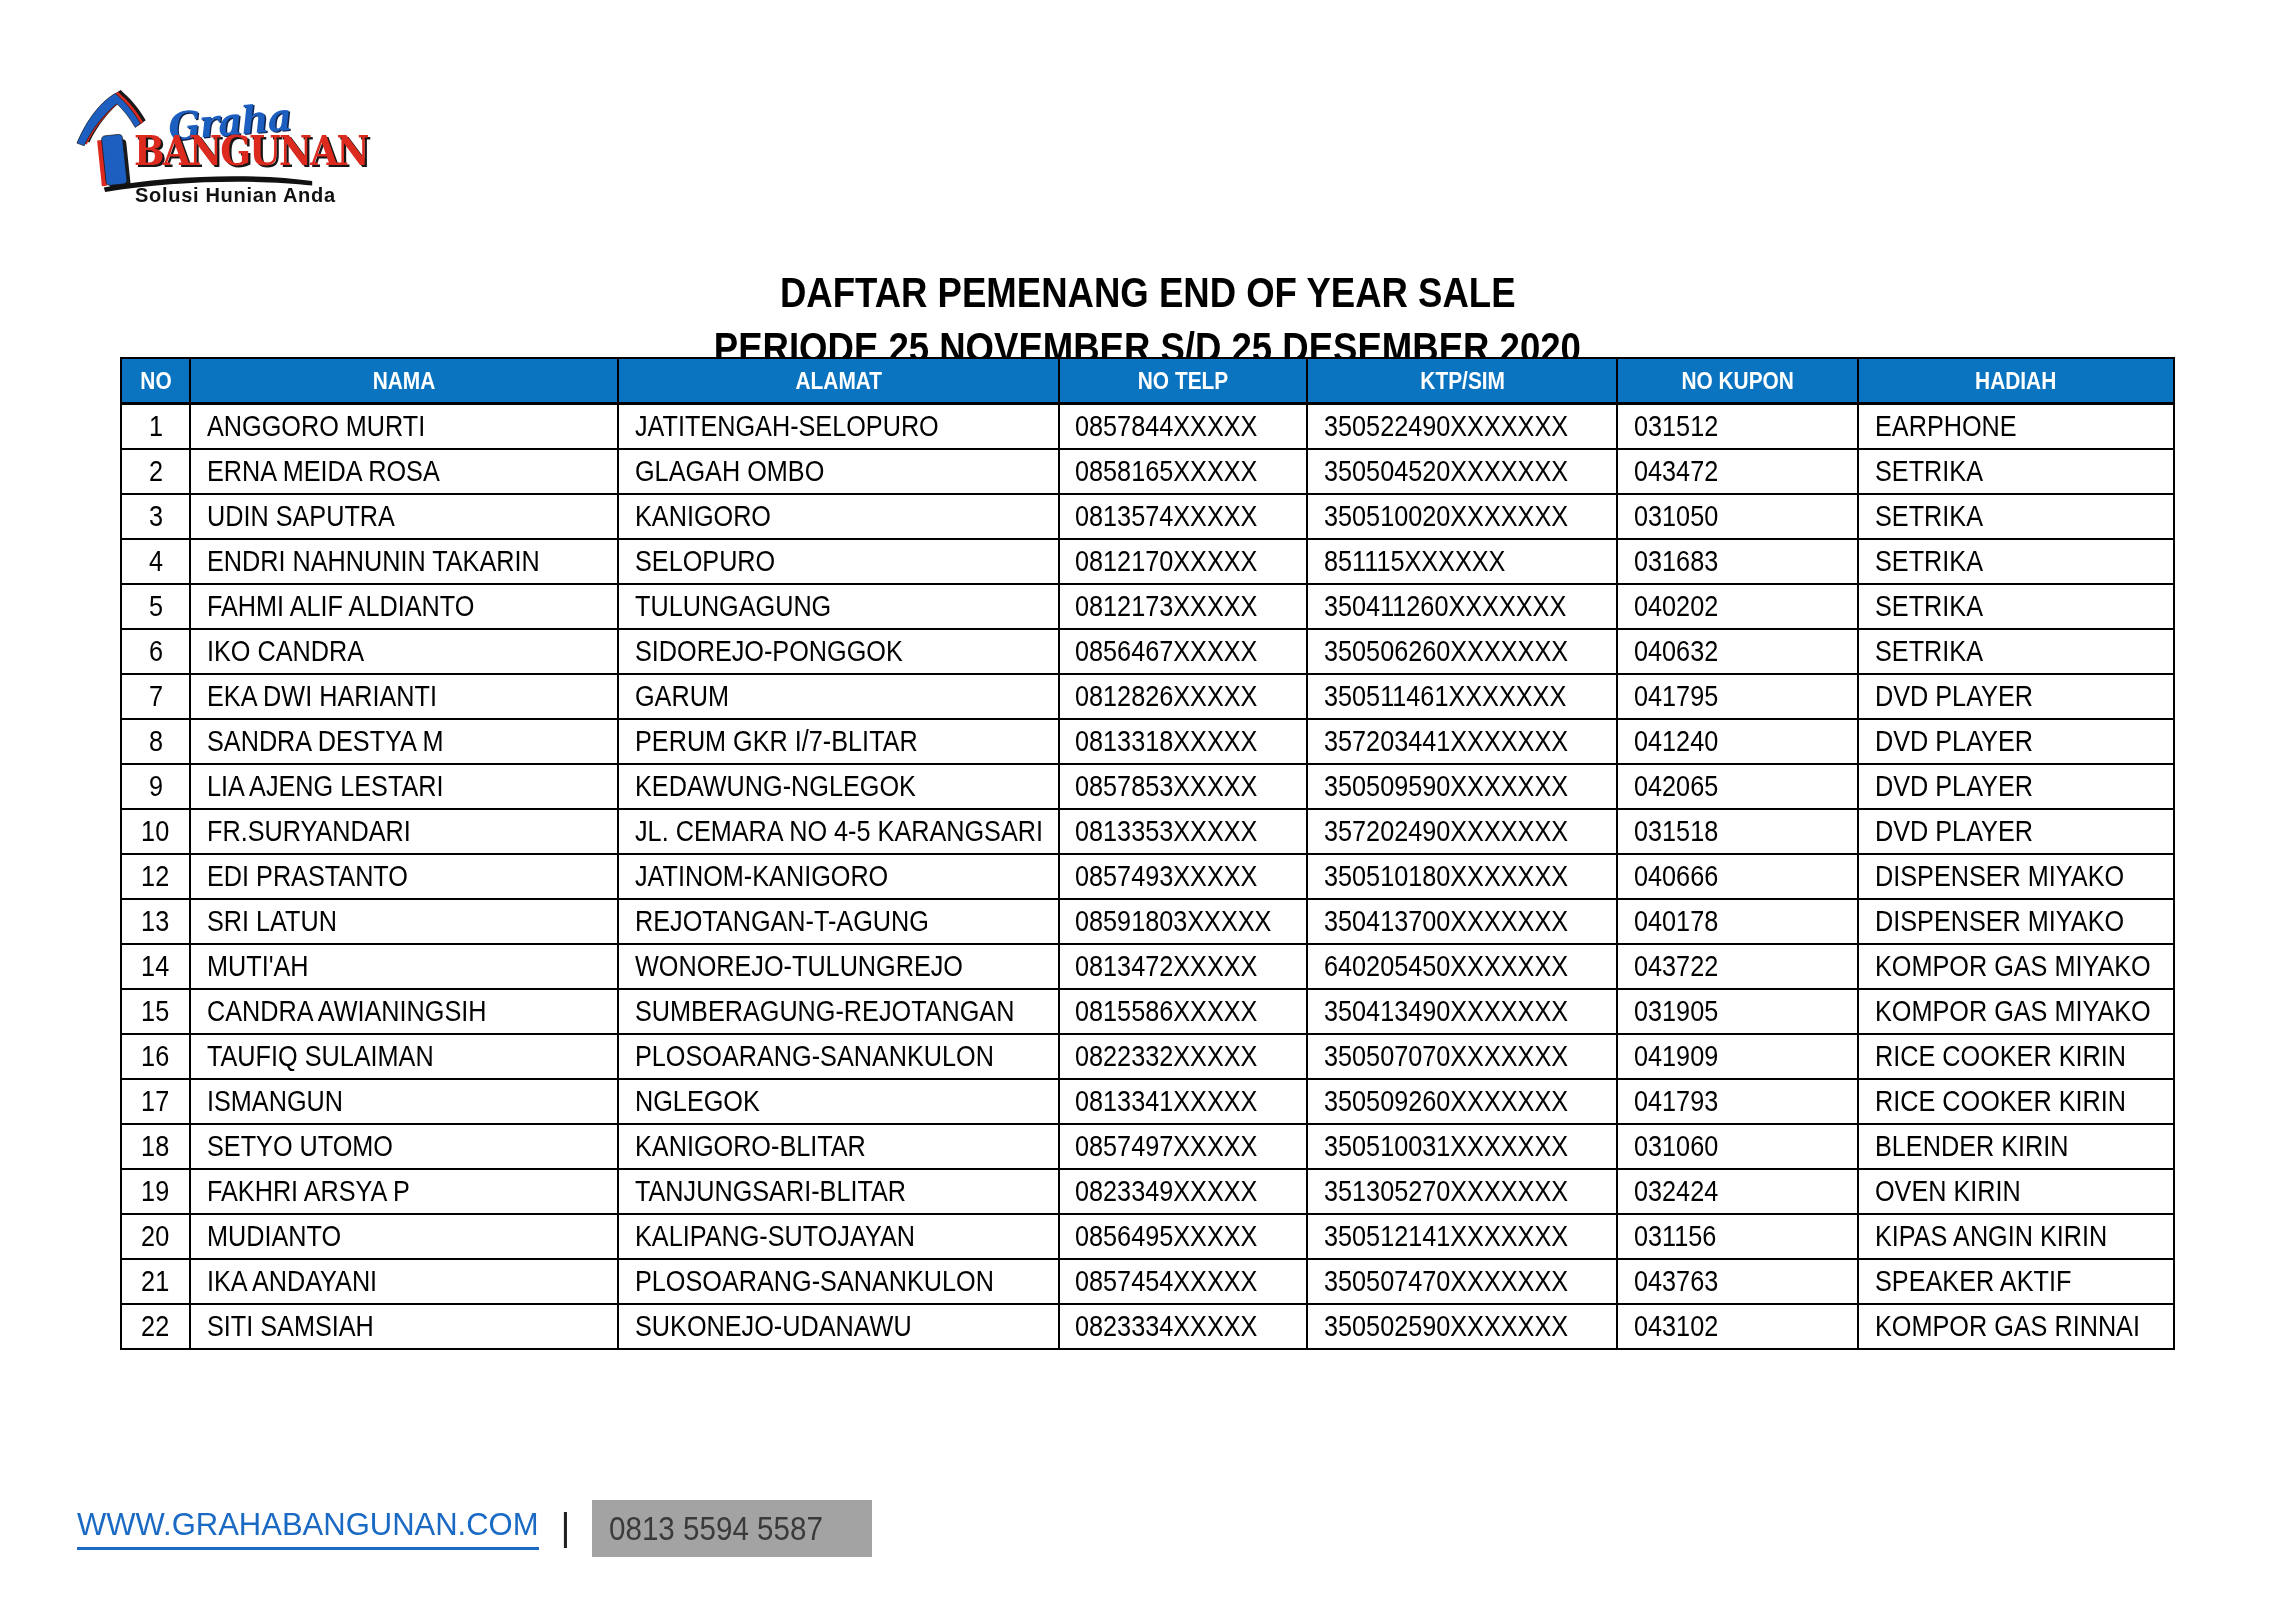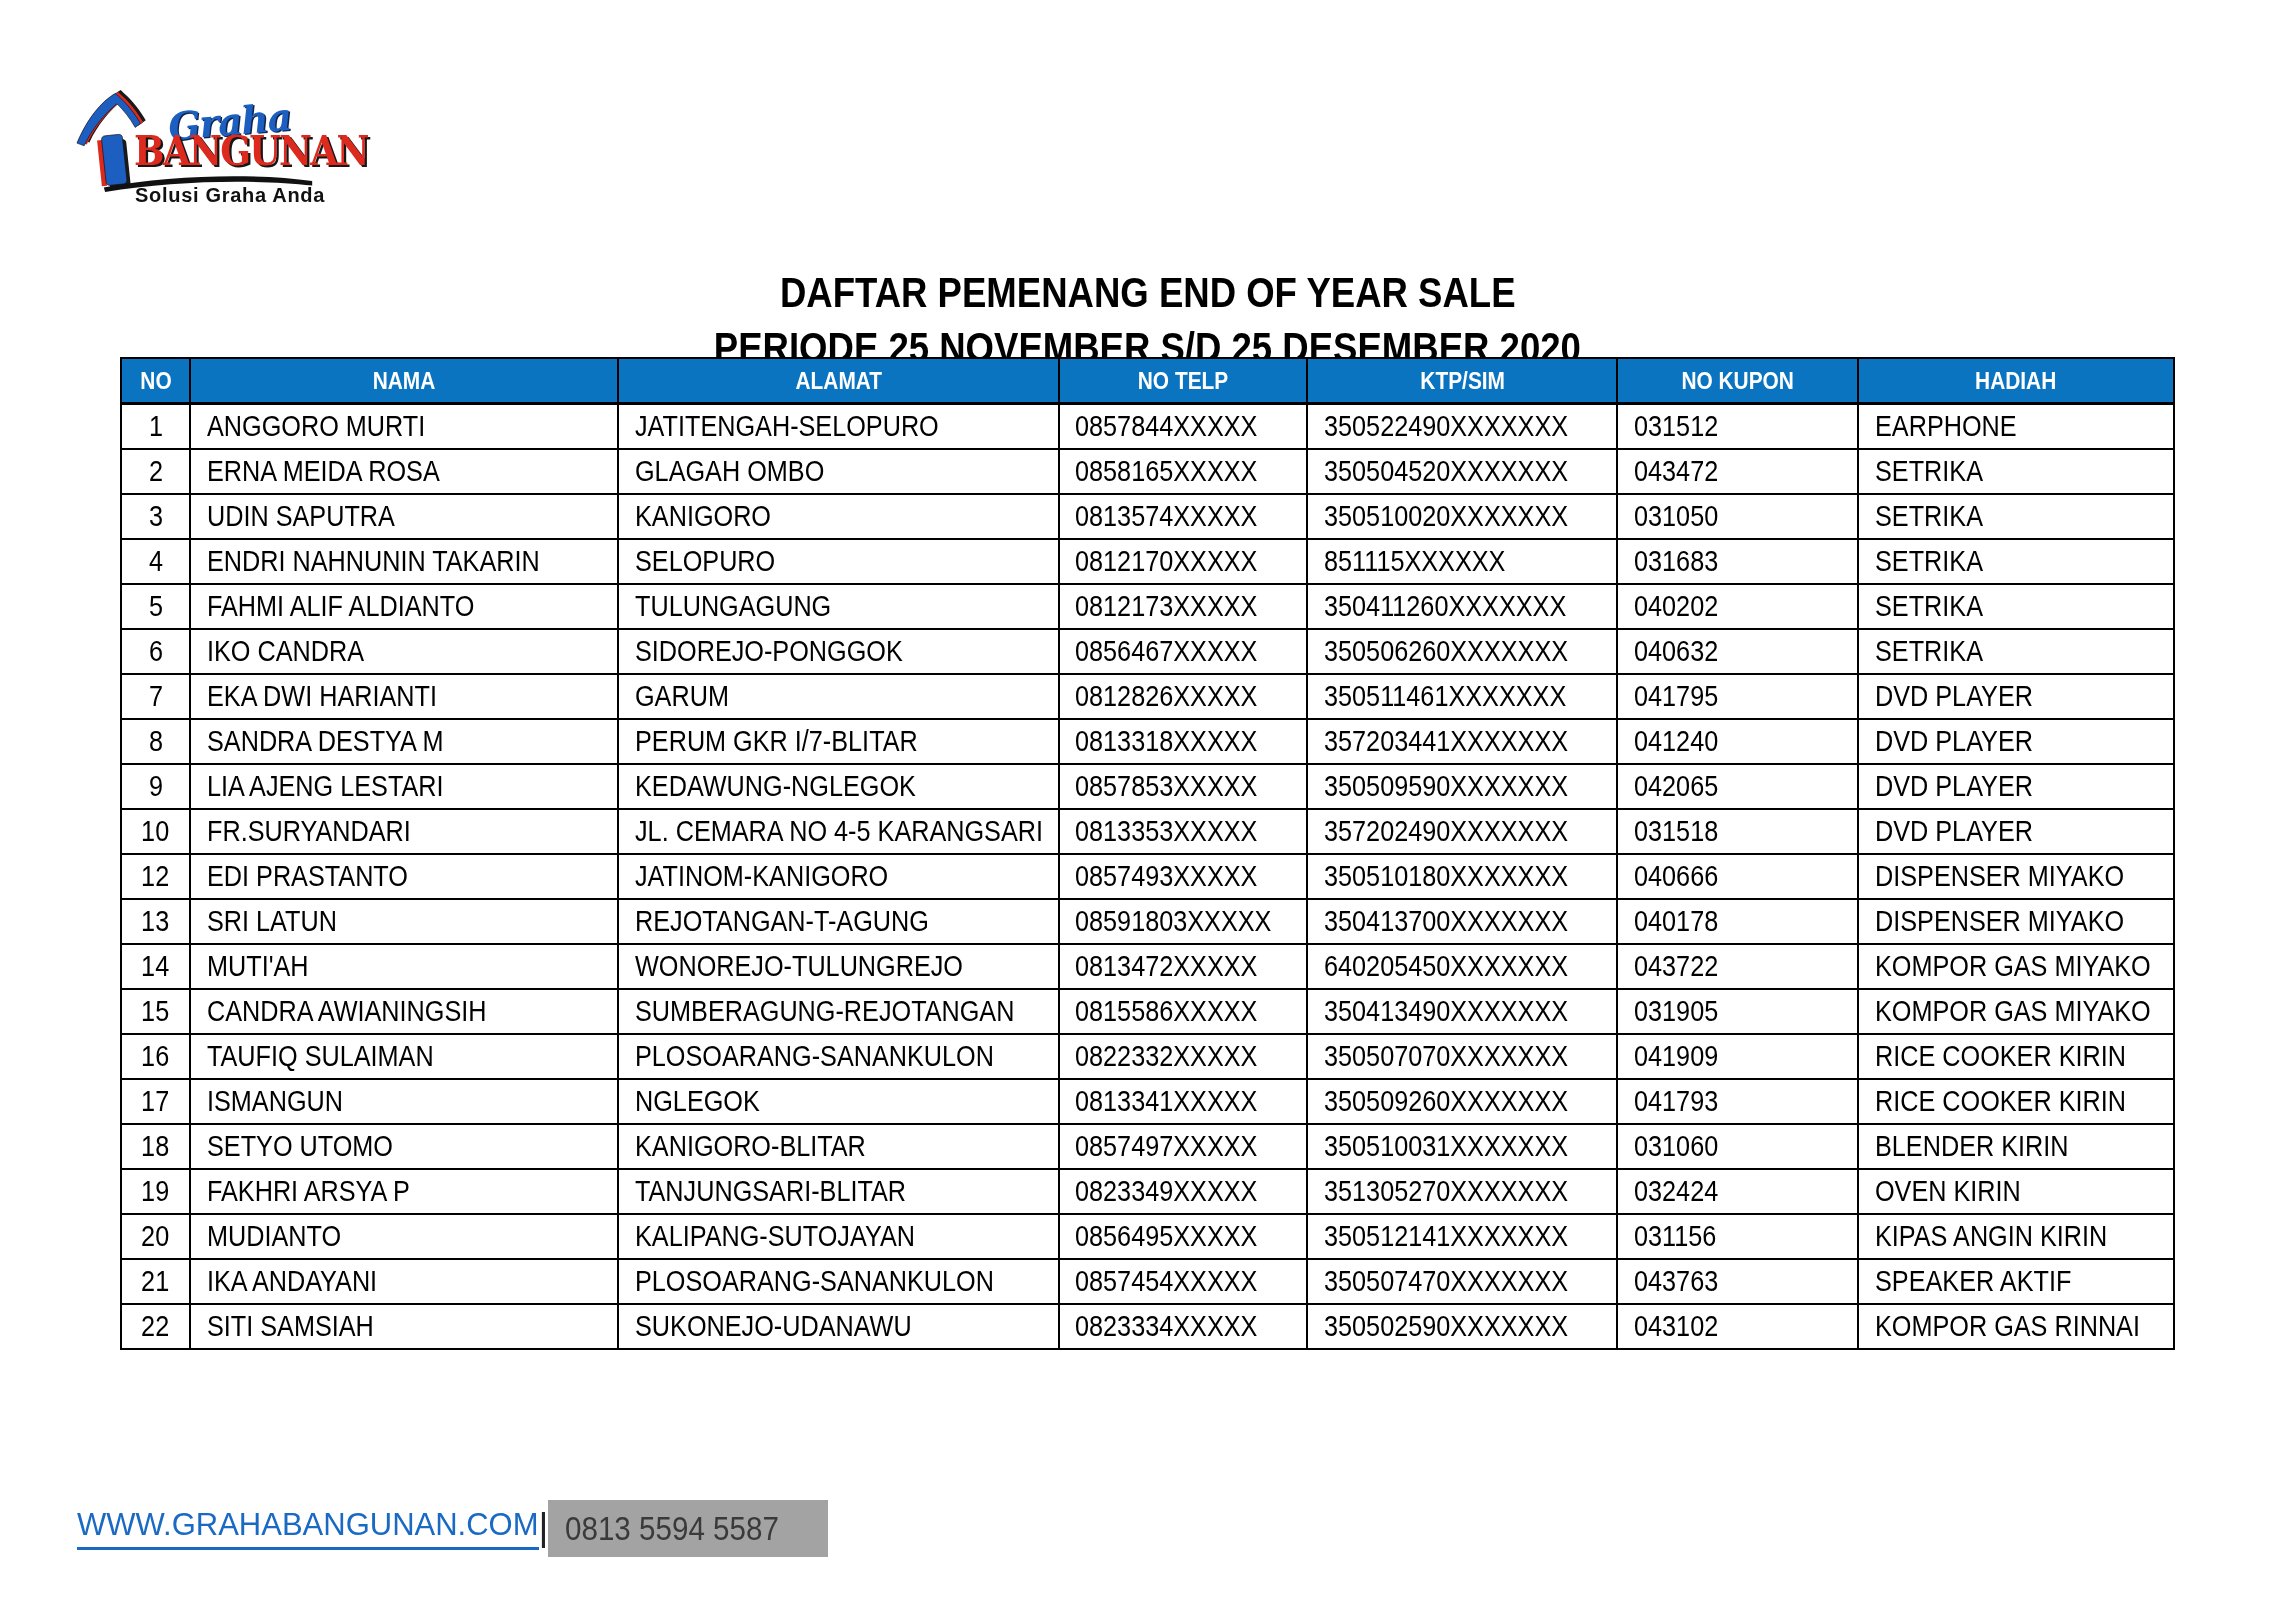"Solusi Graha Anda" div.tagline { text: Graha -> Hunian }
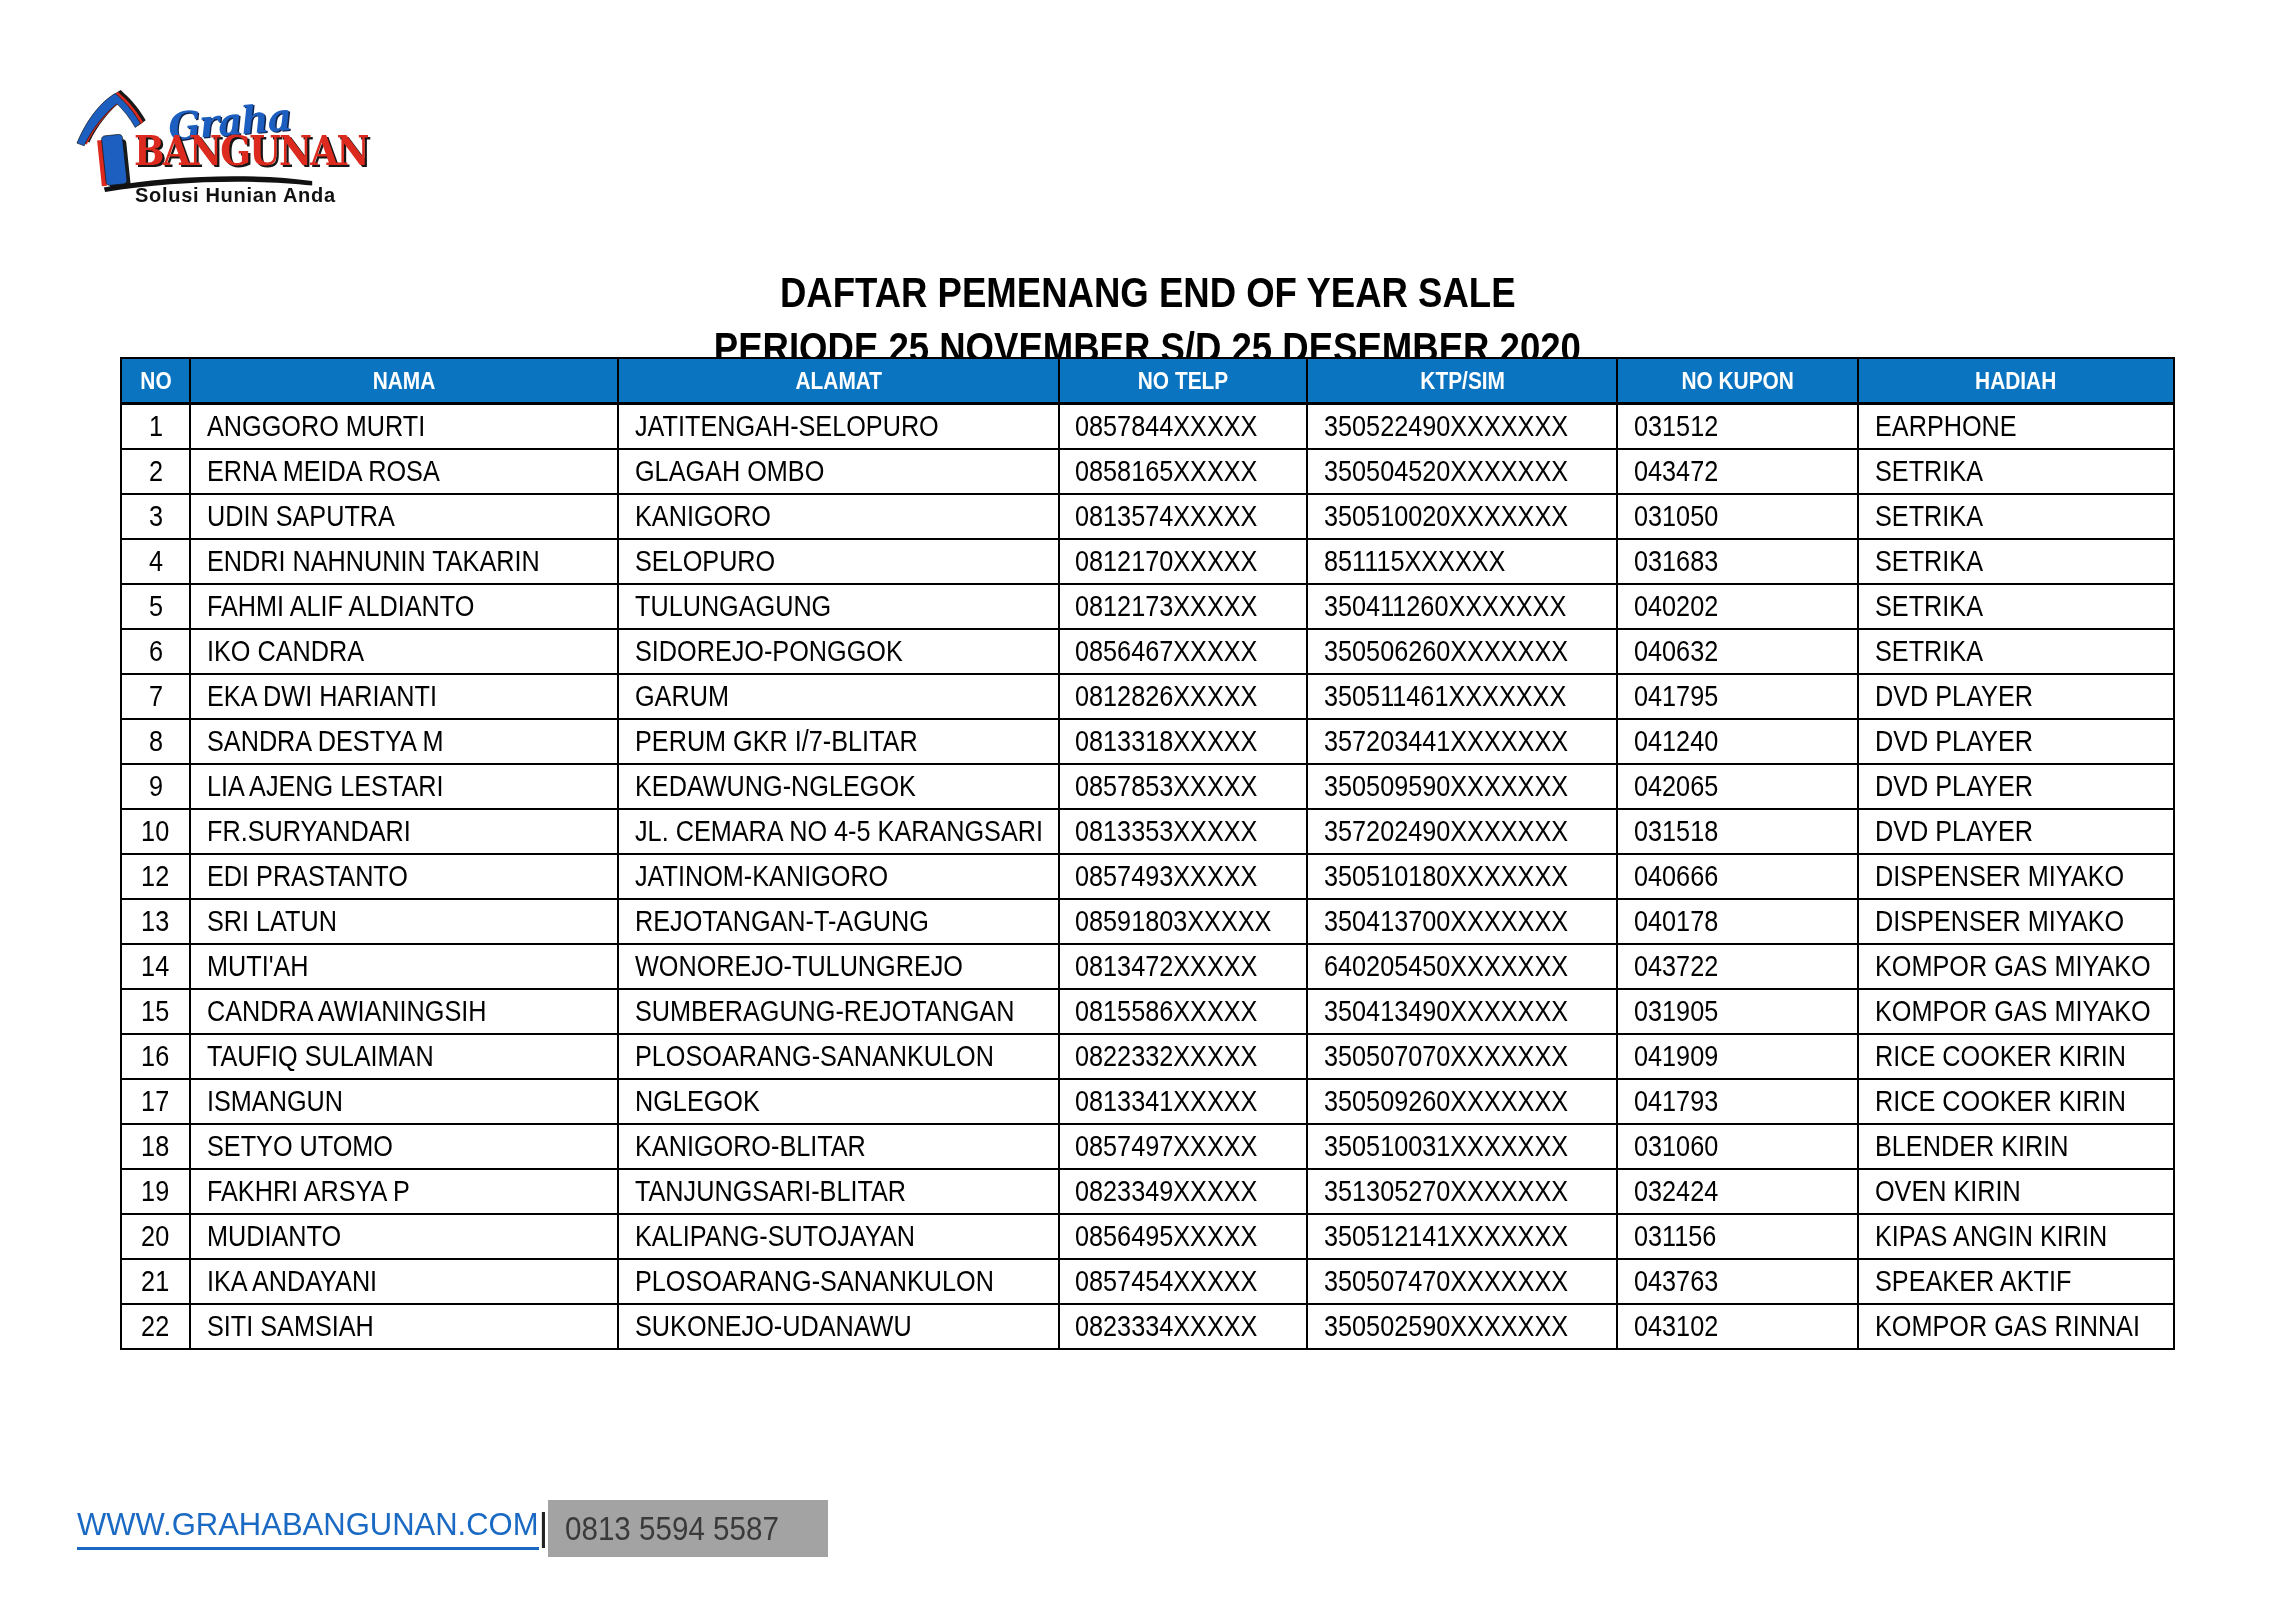"WWW.GRAHABANGUNAN.COM" .footer { gap: none -> 22px }
